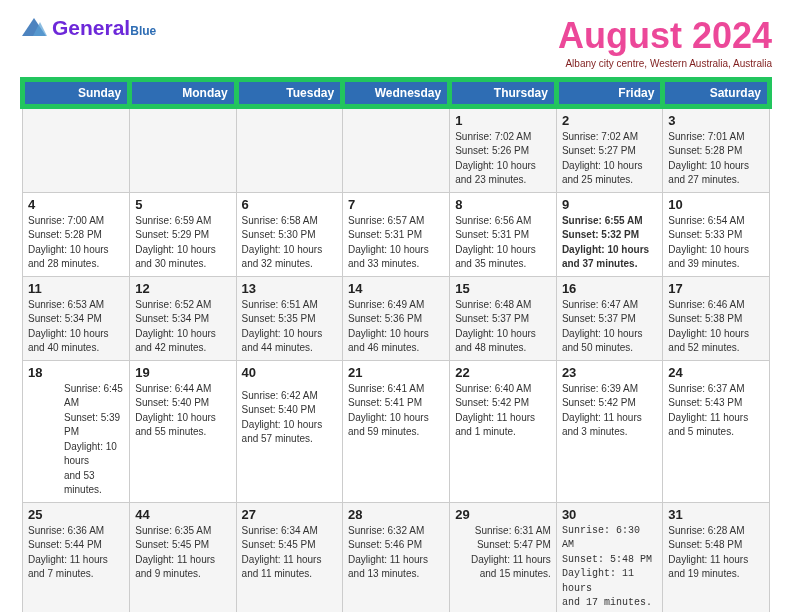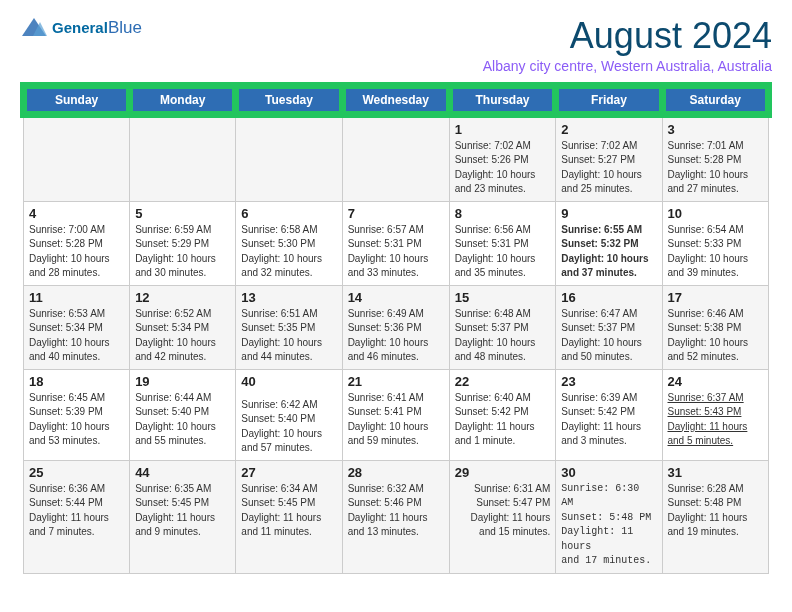"General" .logo-text-general { color: #0369a1 -> #6d28d9; font-size: 15px -> 21px }
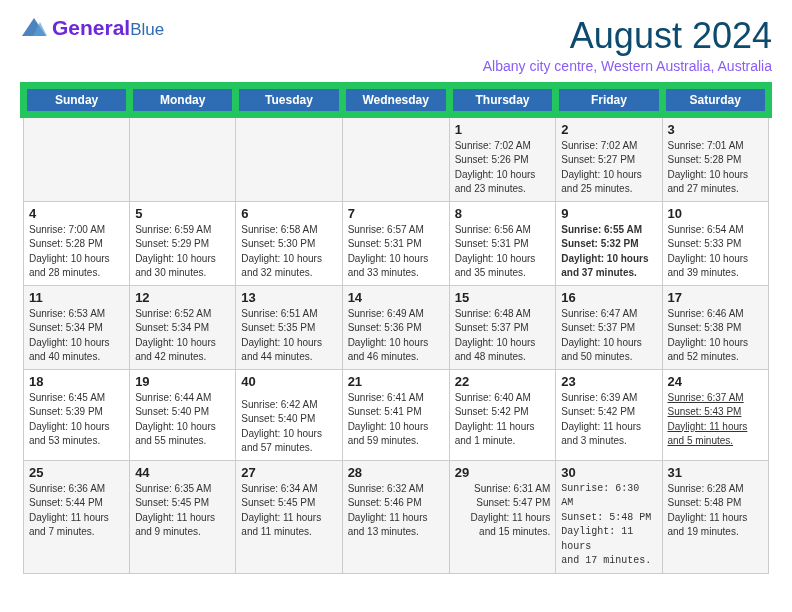"Blue" .logo-text-blue { font-size: 17px -> 12px; font-weight: normal -> bold }
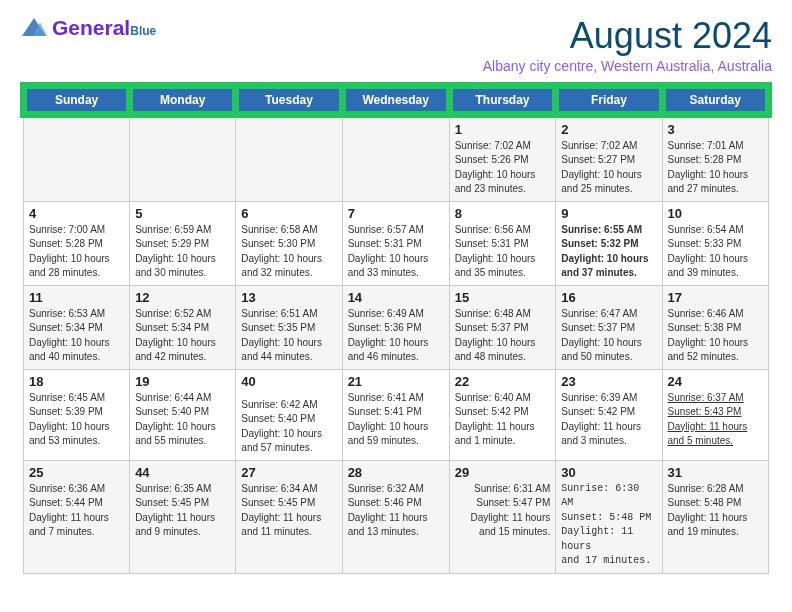"August 2024" .main-title { color: #0c4a6e -> #ec4899; font-weight: normal -> bold }
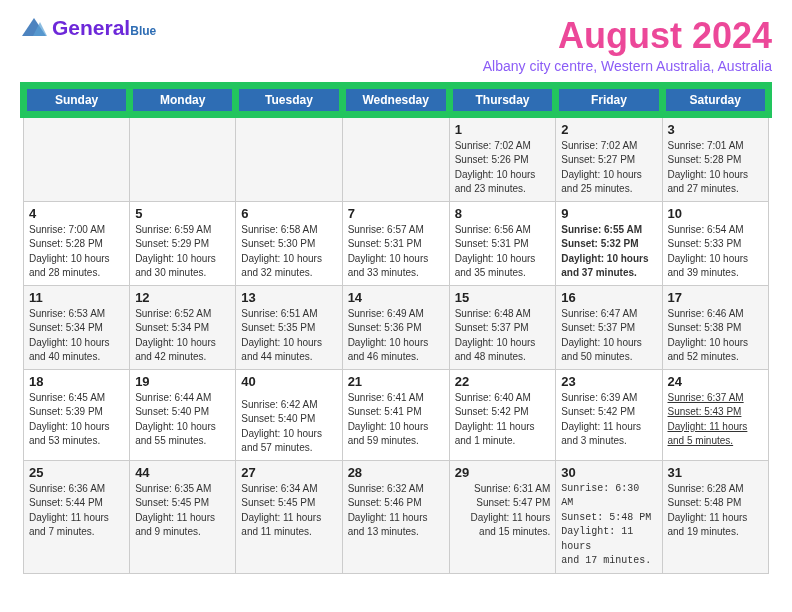"Albany city centre, Western Australia," .subtitle { color: #8b5cf6 -> #7f1d1d; font-size: 14px -> 10px }
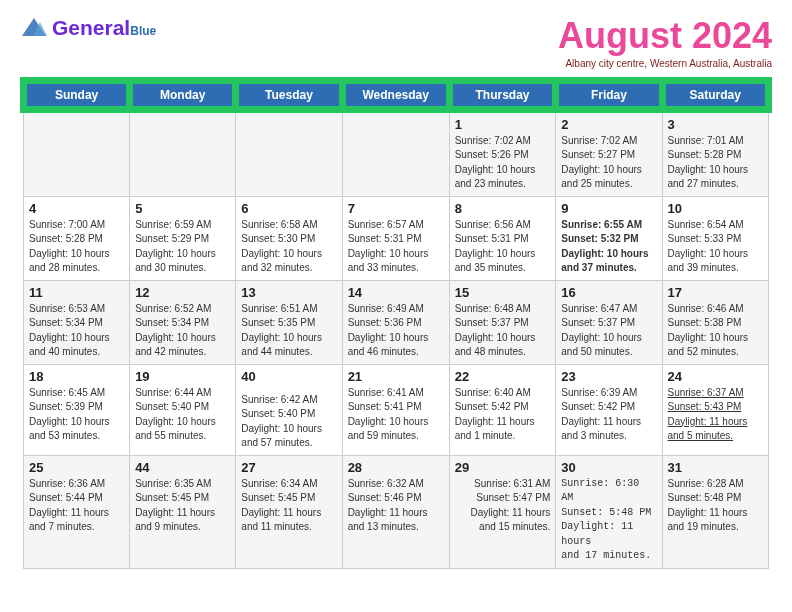"Sunday" thead tr th { border: 7px solid #22c55e -> 5px solid #22c55e; text-align: center -> right }
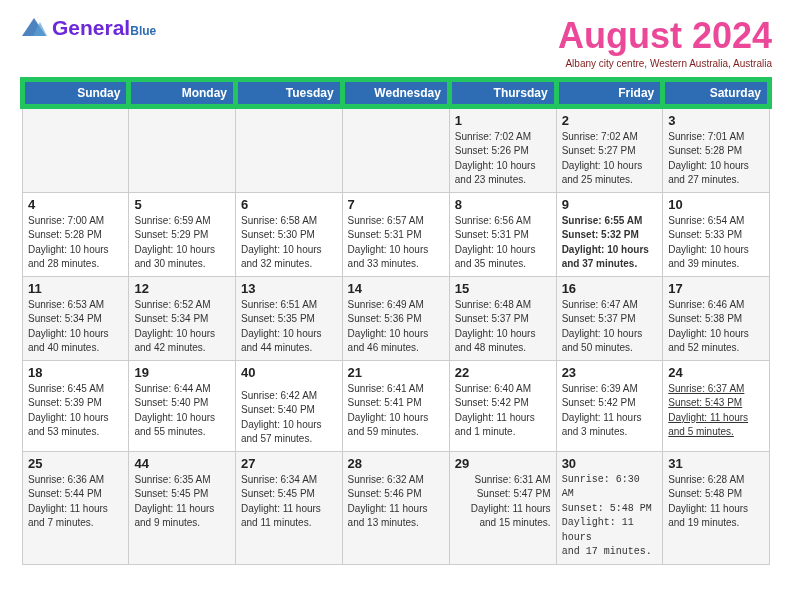"Sunrise: 6:45 AM" div.day-info { margin-left: none -> 36px }
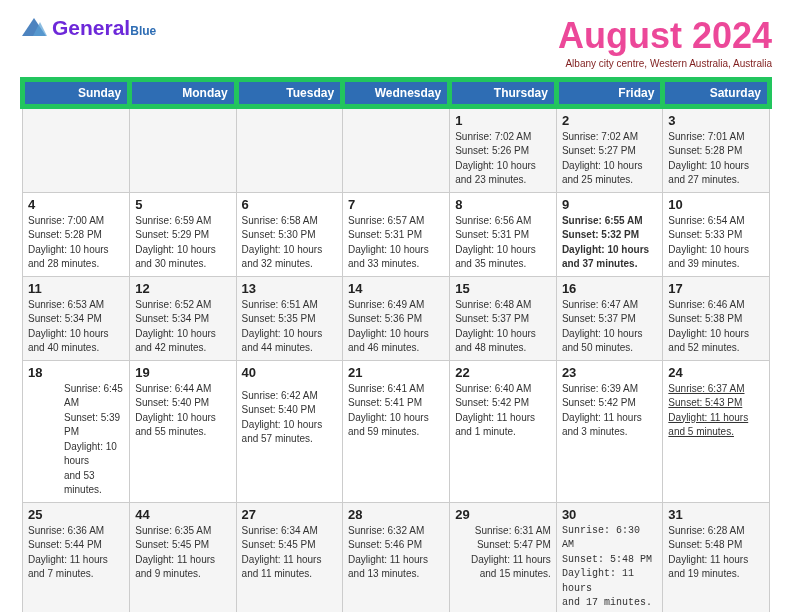"Sunrise: 6:37 AM" div.day-info { text-decoration: underline -> none }
